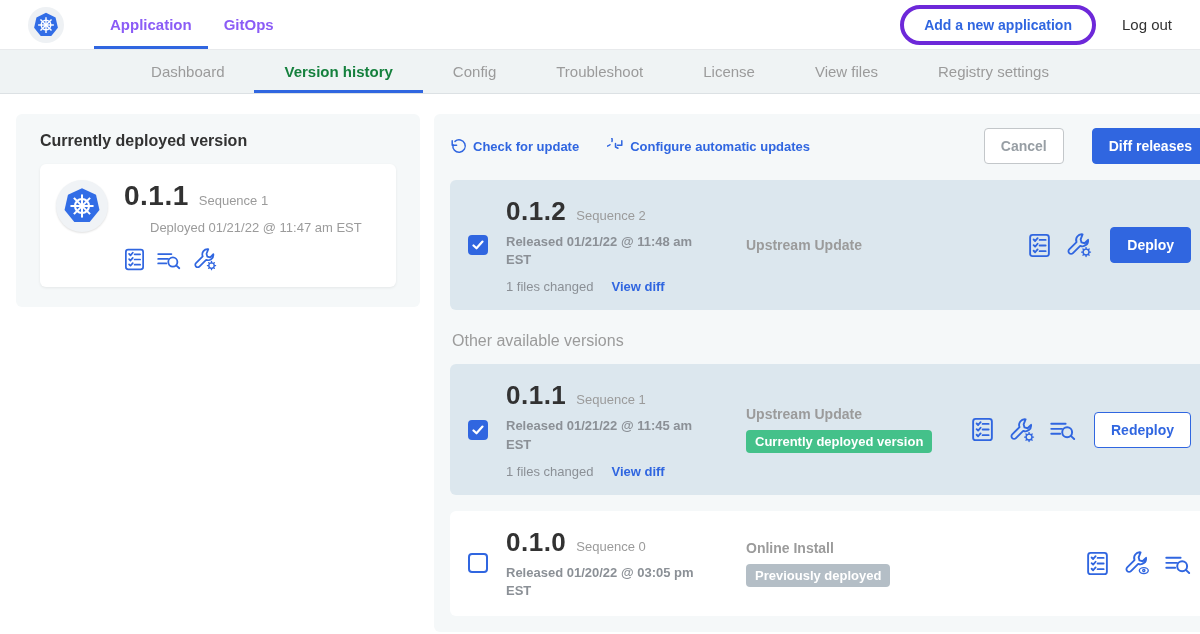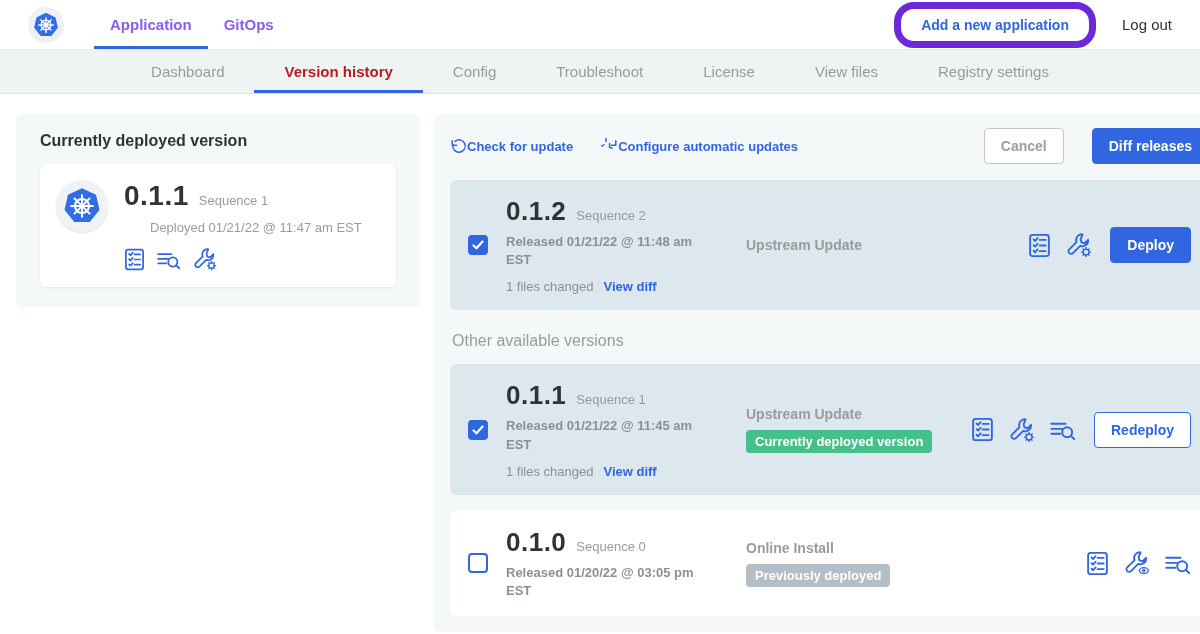"Add a new application" .pill-btn { border: 7px solid #6d28d9 -> 4px solid #6d28d9 }
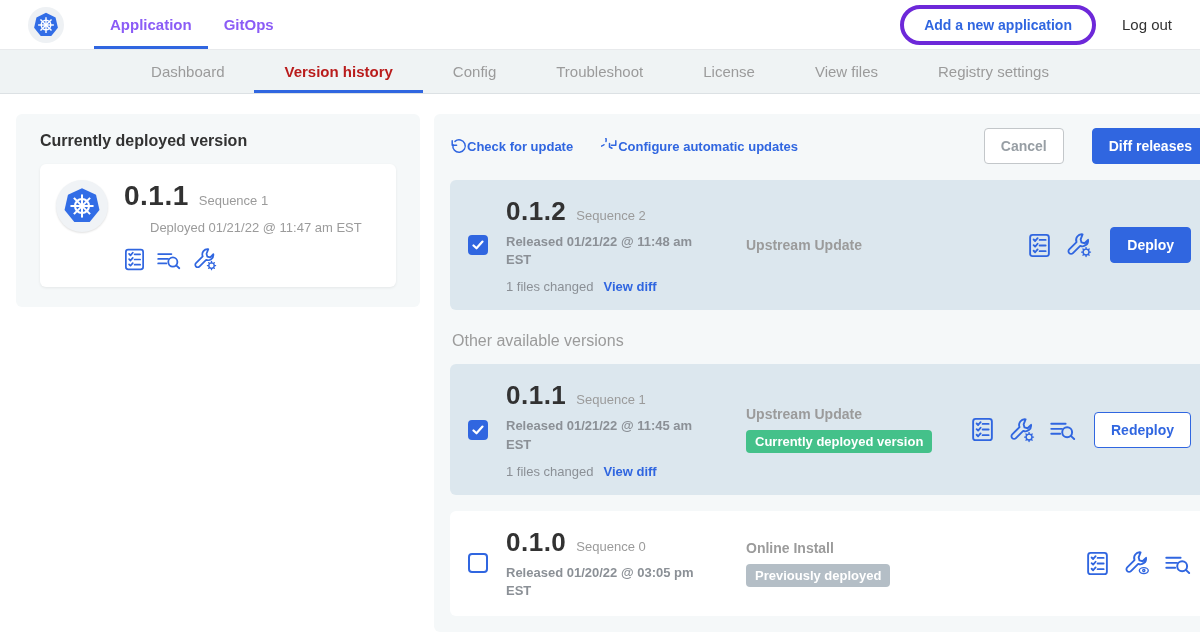"Version history" .subnav-item.active { color: #b91c1c -> #15803d }
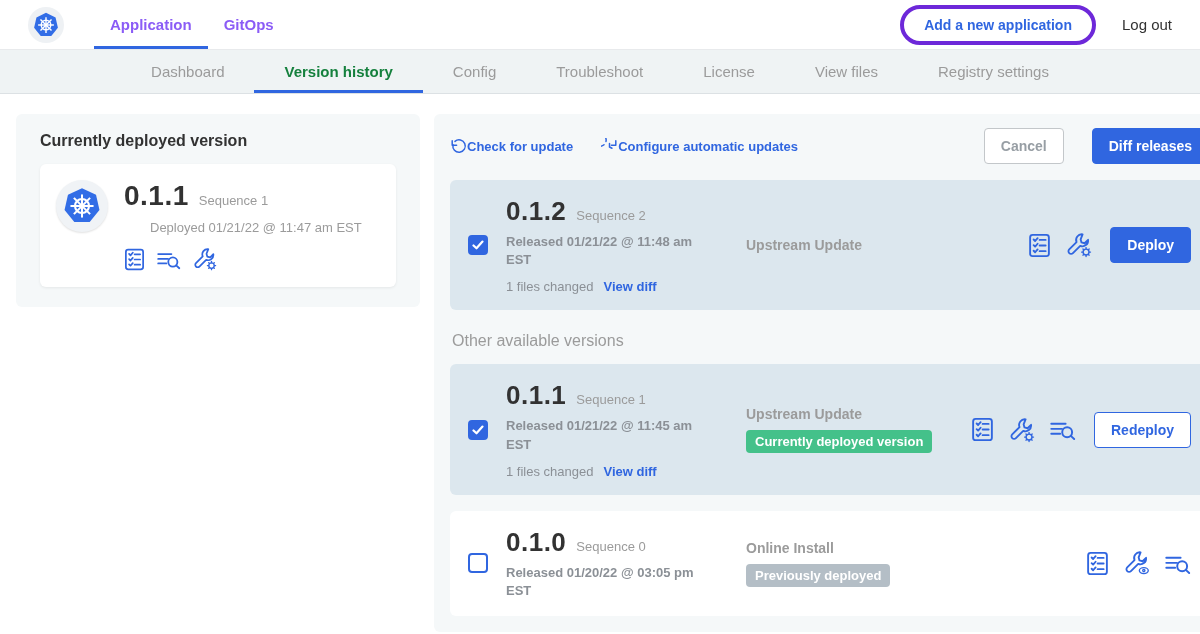"Check for update" .blue-link { gap: none -> 6px }
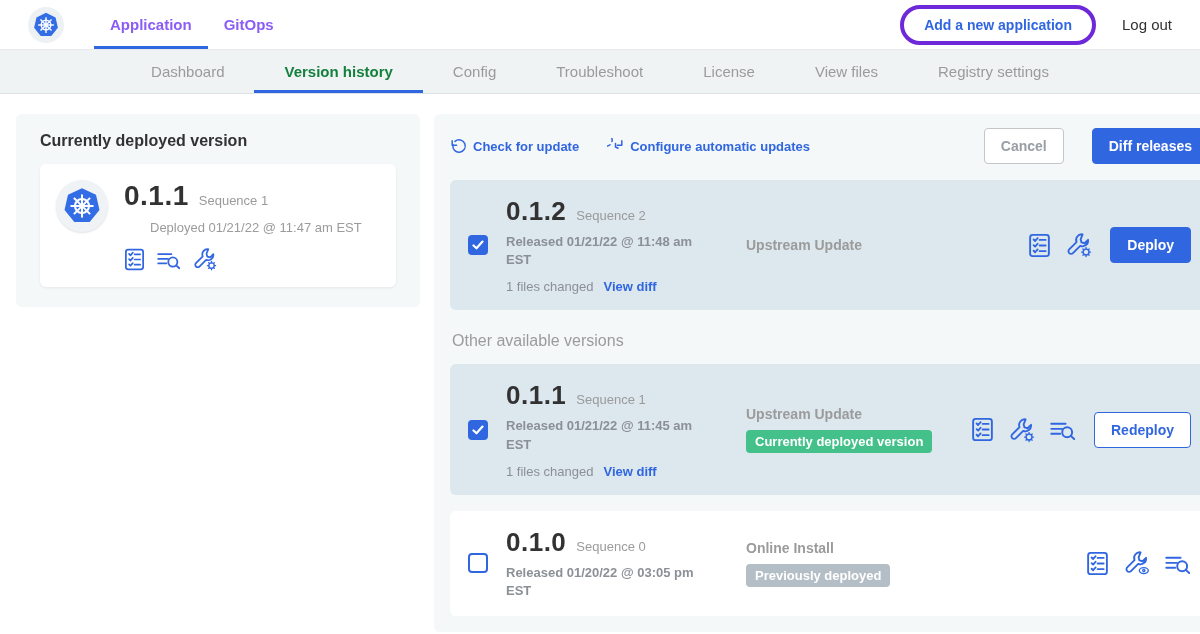"1 files changed" .files-line { gap: 10px -> 18px }
